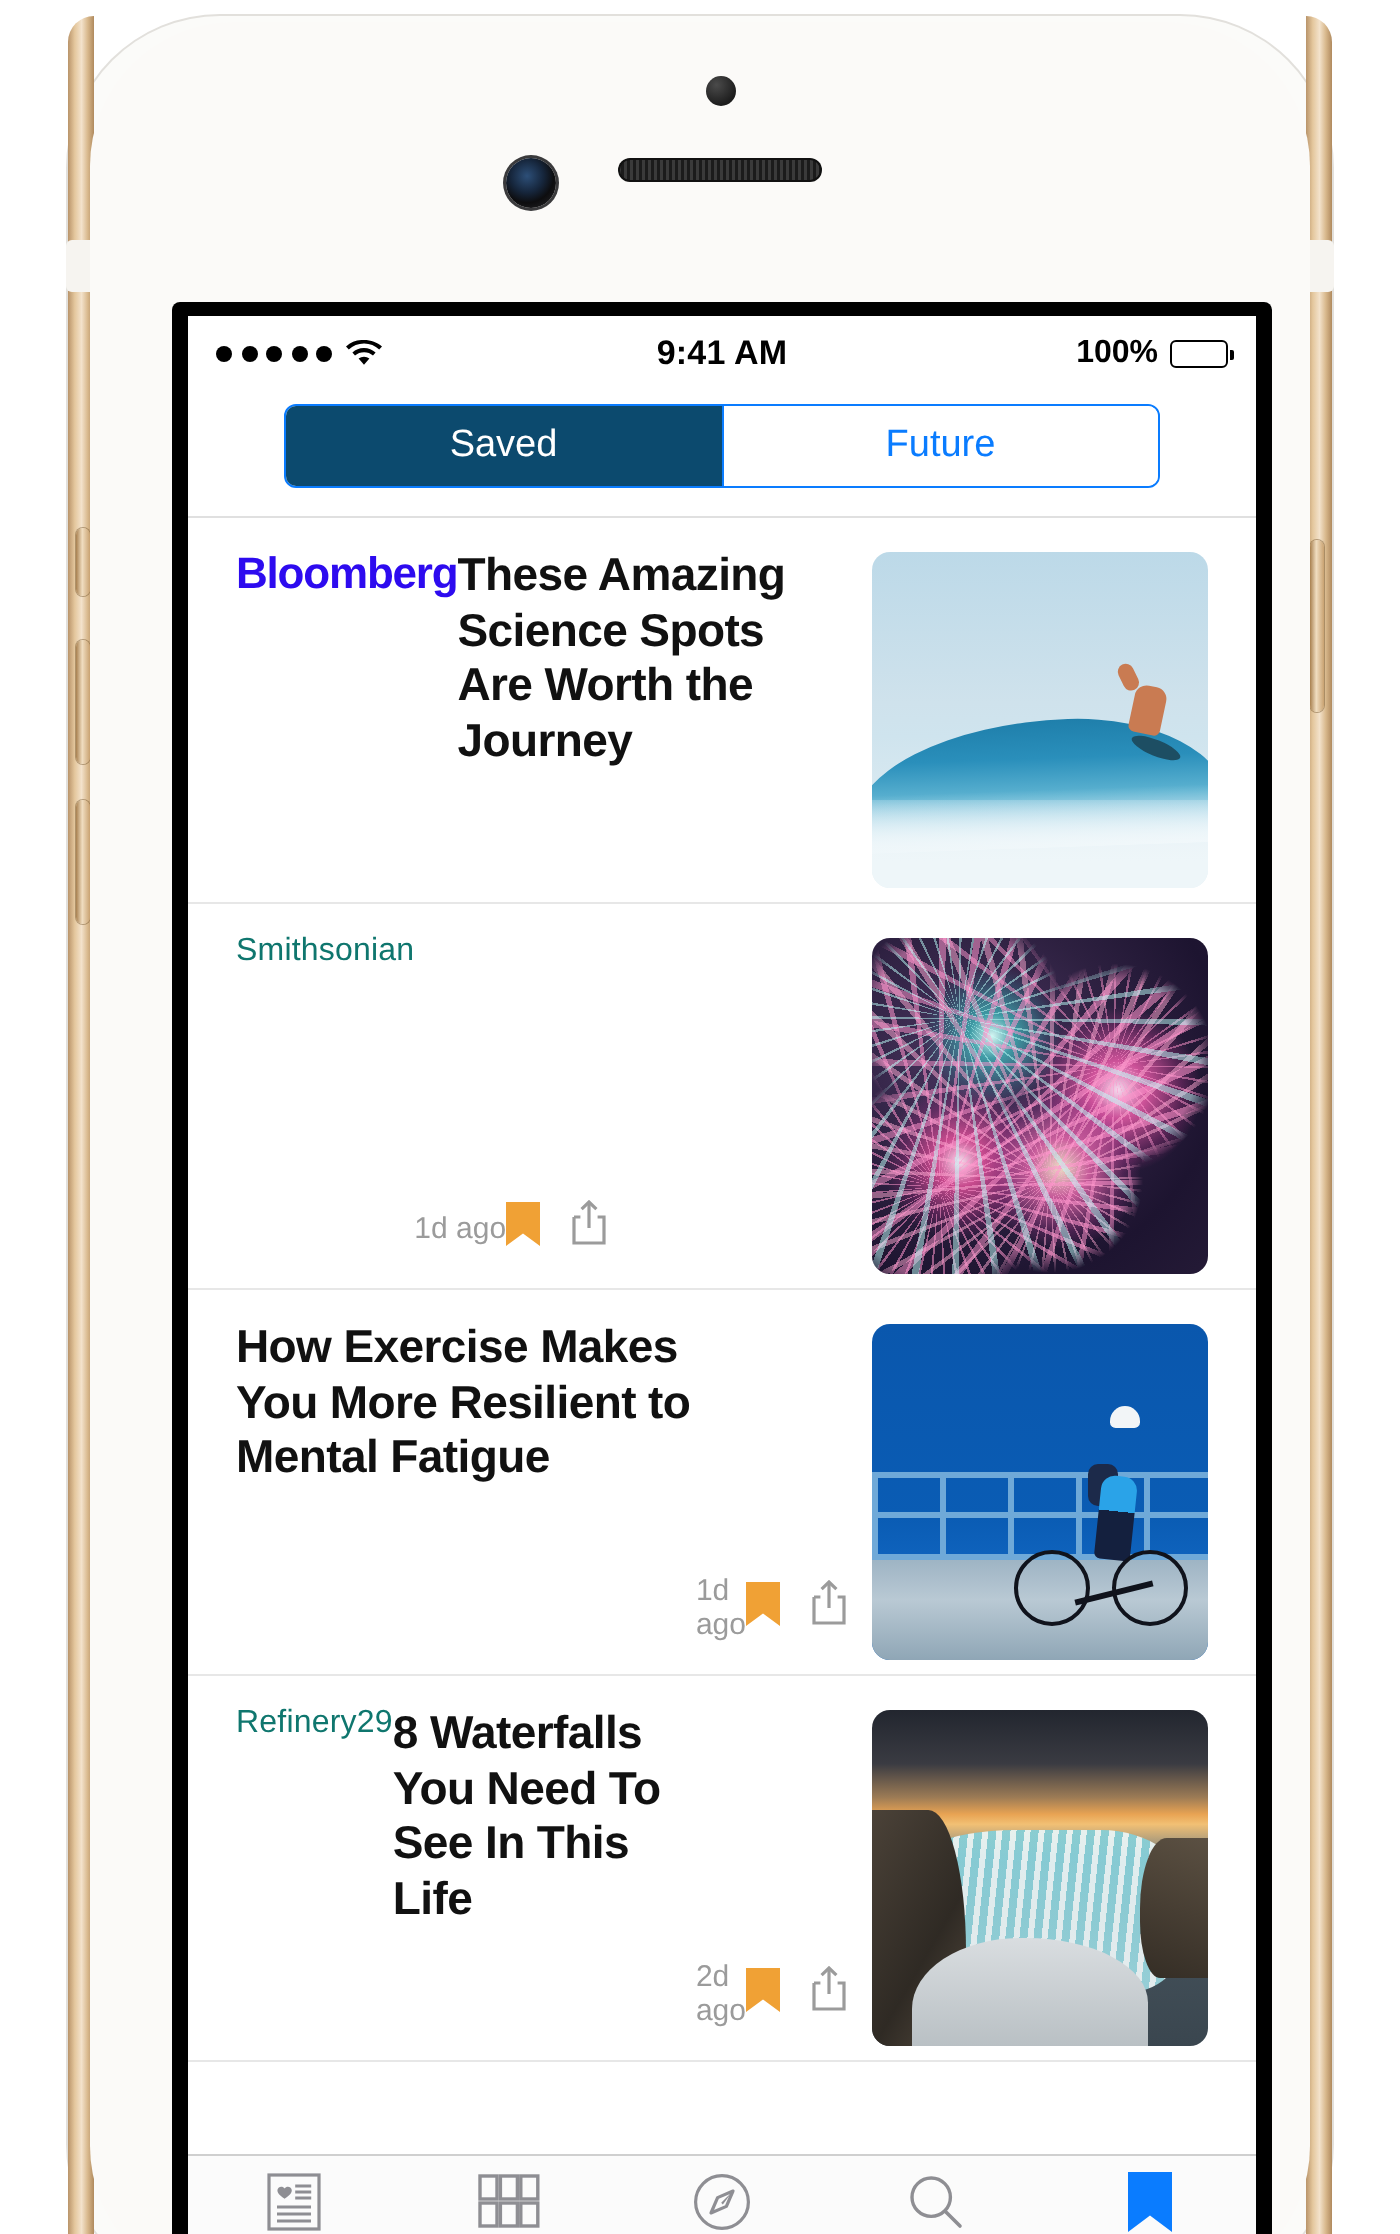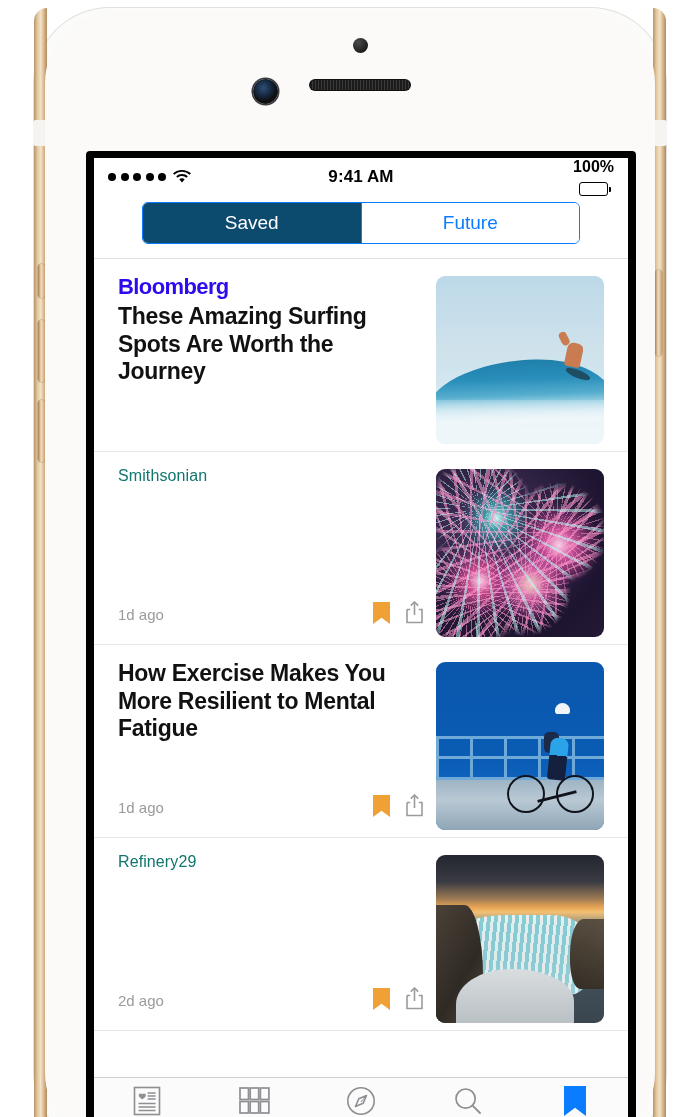"100%" #status-right { flex-direction: column -> none }
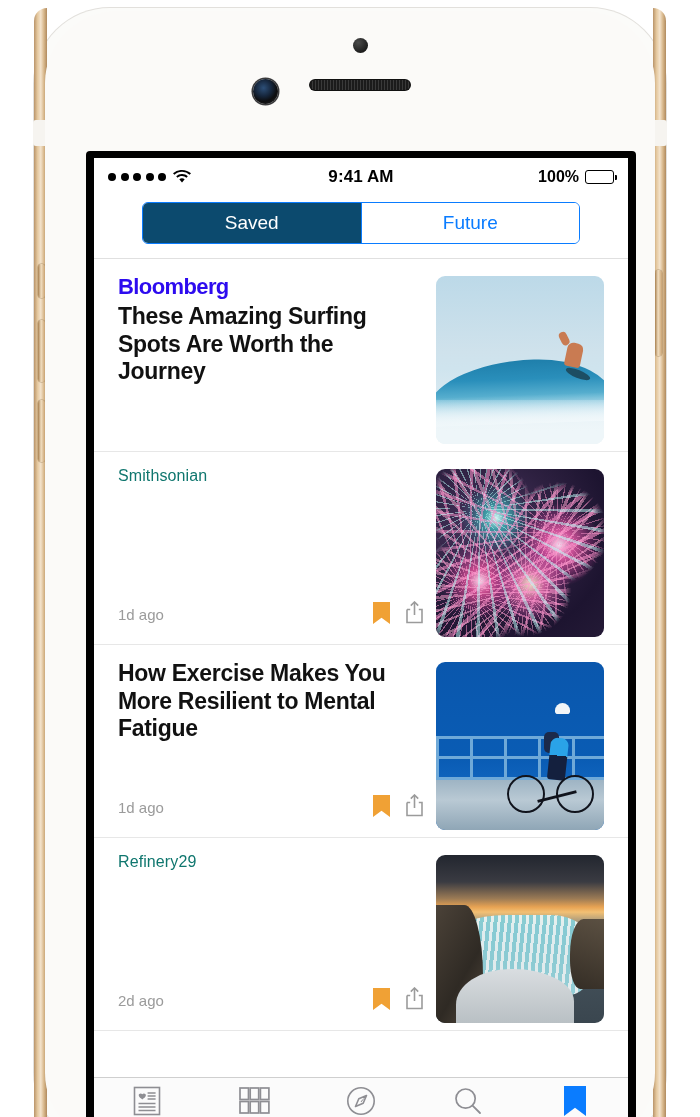"Bloomberg" .article-text { flex-direction: column -> row }
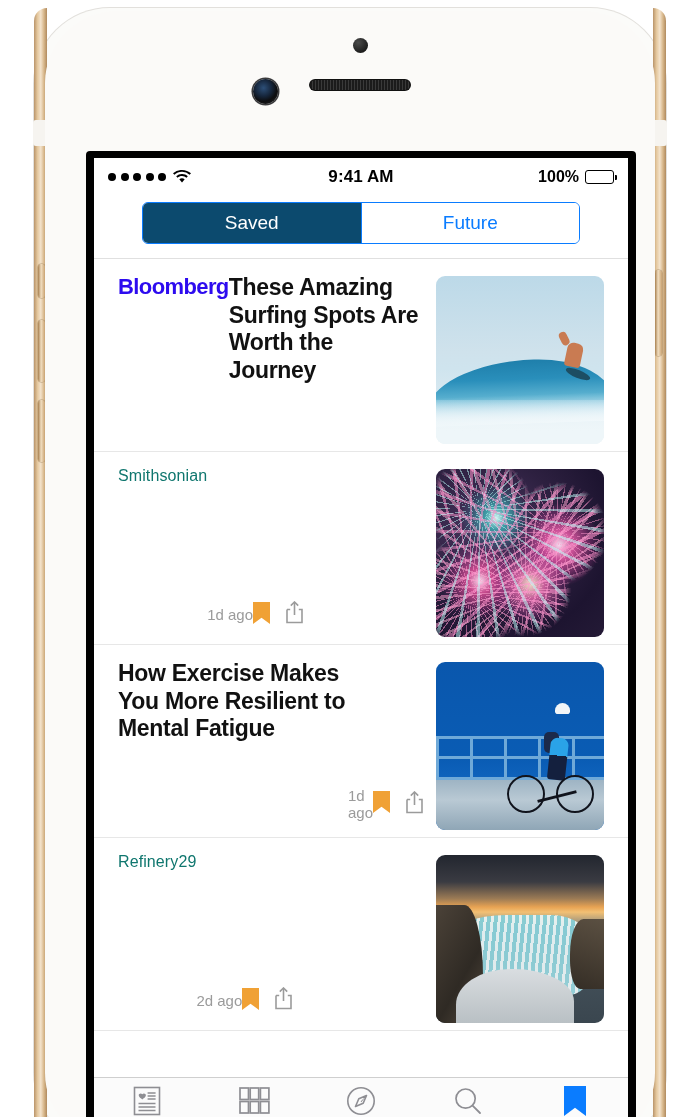"These Amazing Surfing Spots Are" div.headline { text: Surfing -> Science }
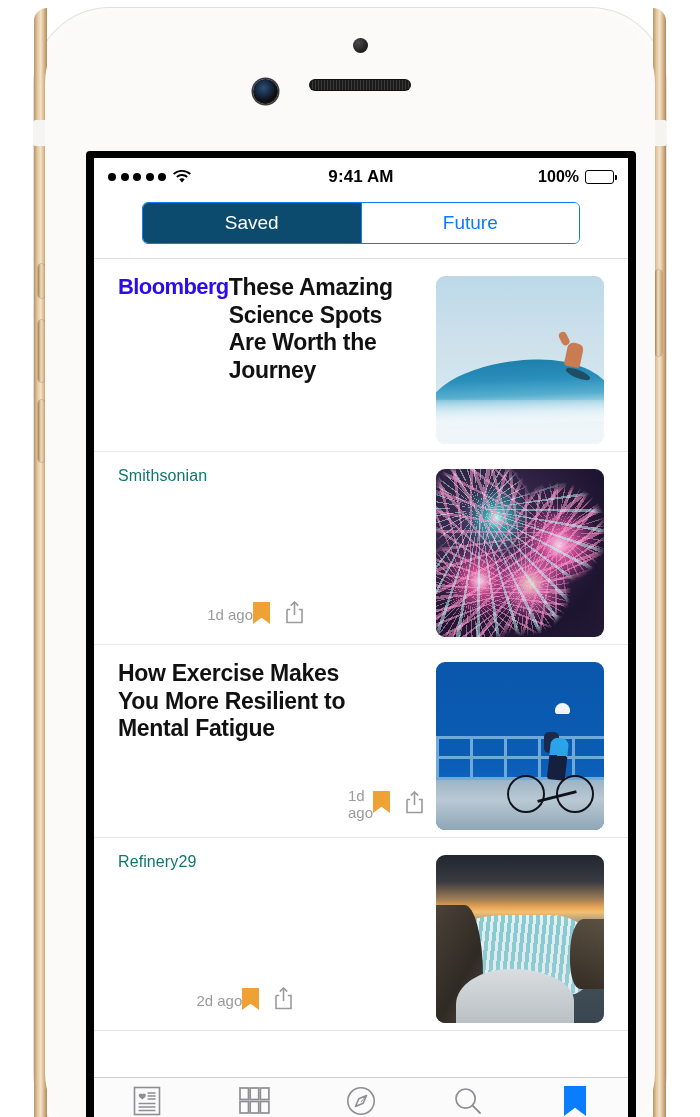"8 Waterfalls You Need To" div.headline { html: none -> <div>8 Waterfalls You Need To See In This Life</div> }
